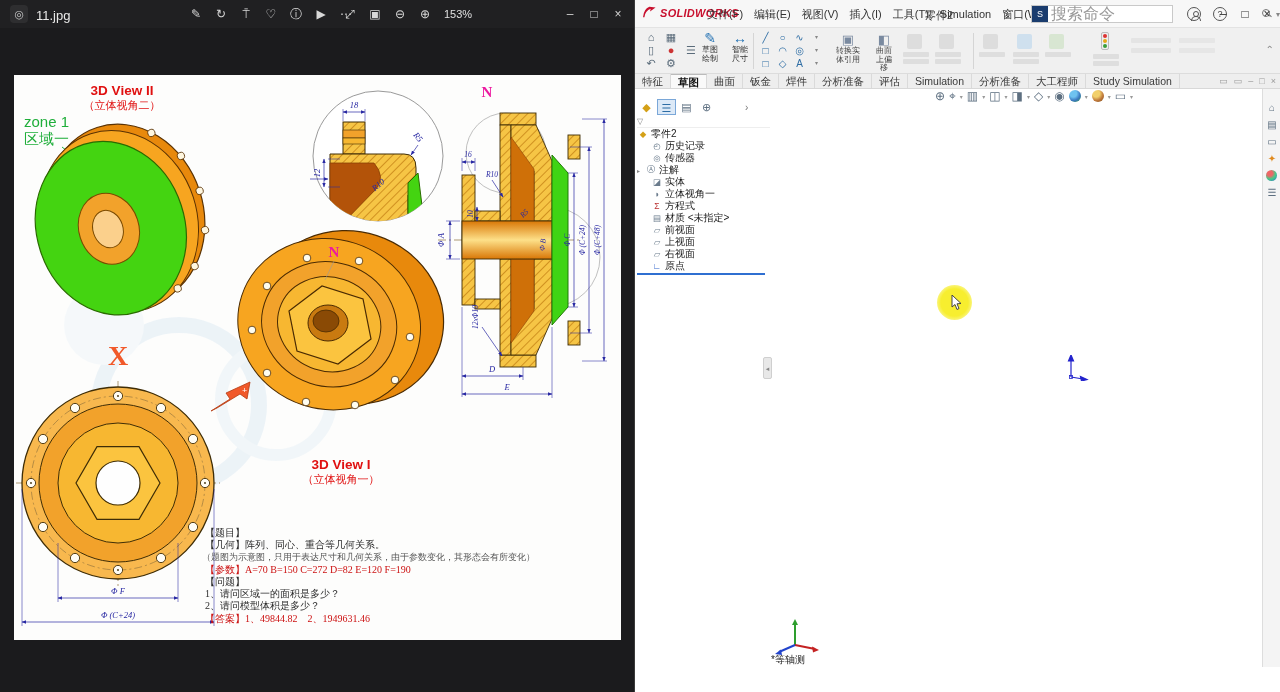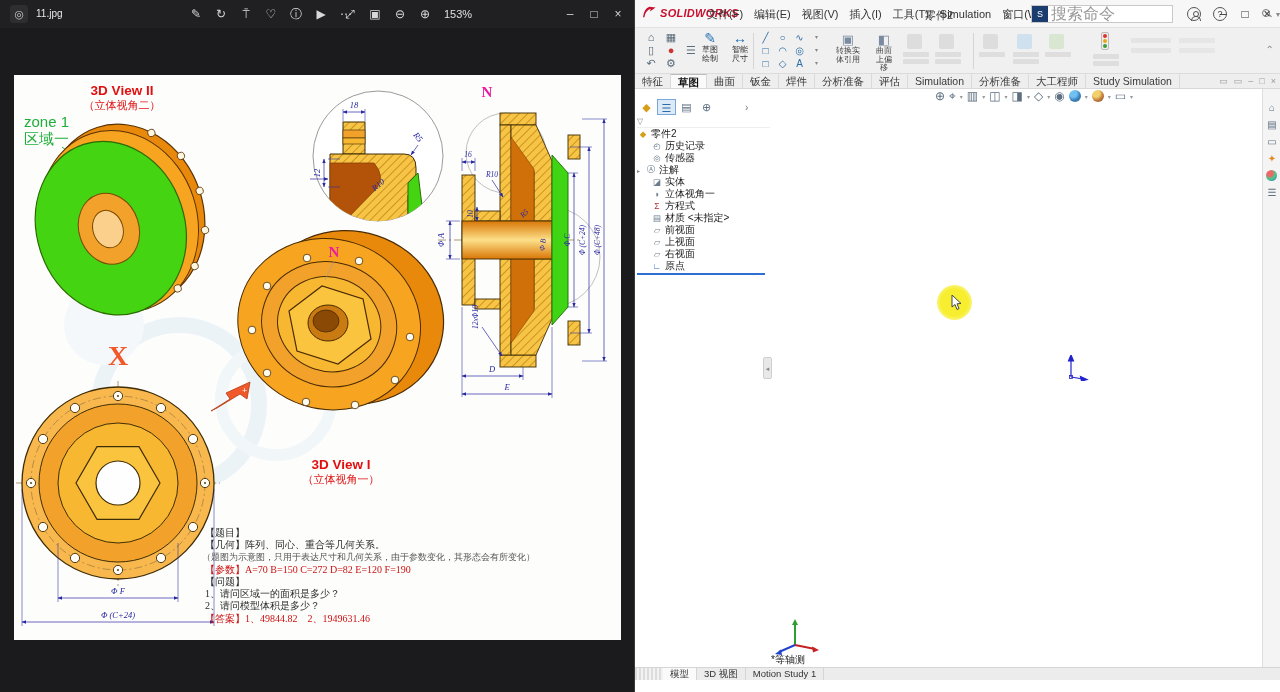"11.jpg" .ph-filename { font-size: 10px -> 13px }
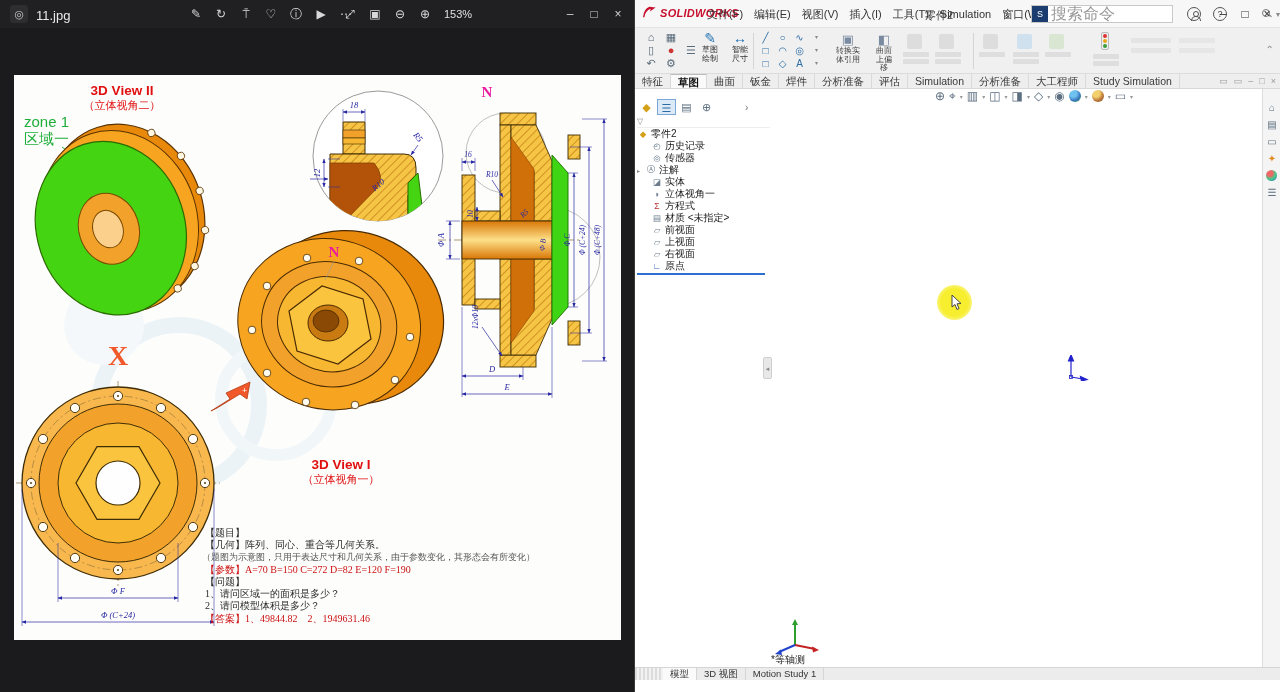"模型" div.sw-doctabs { html: <div> <span></span> <span>模型</span> <span>3D 视图</span> <span>Motion Study 1</span> </div> -> none }
